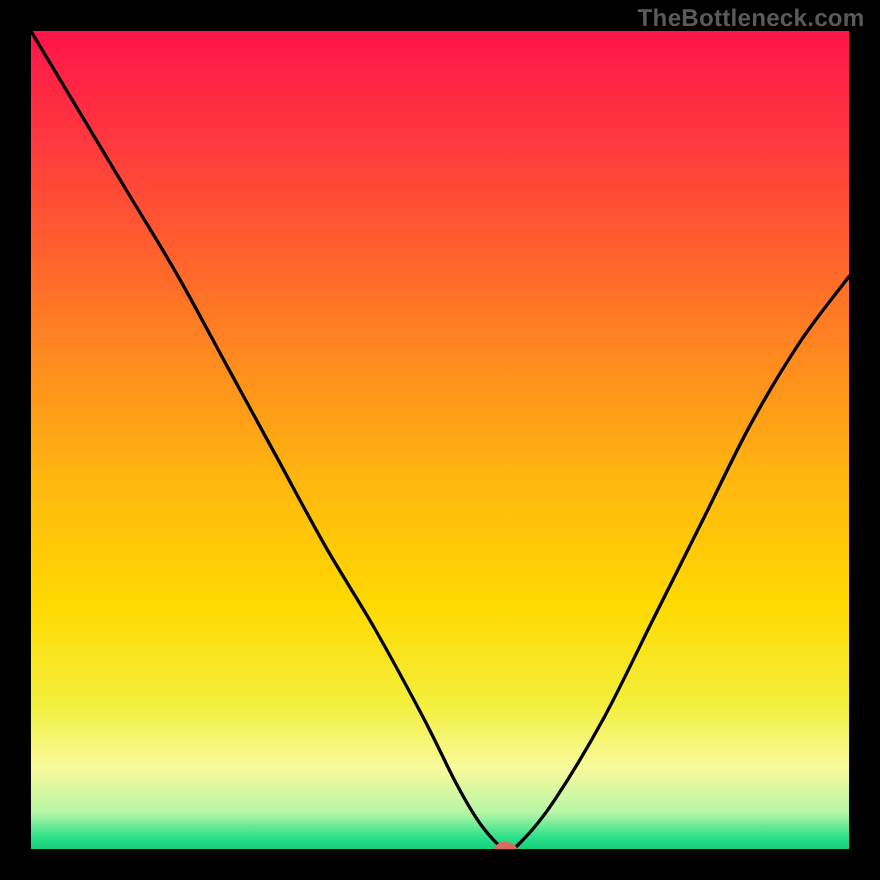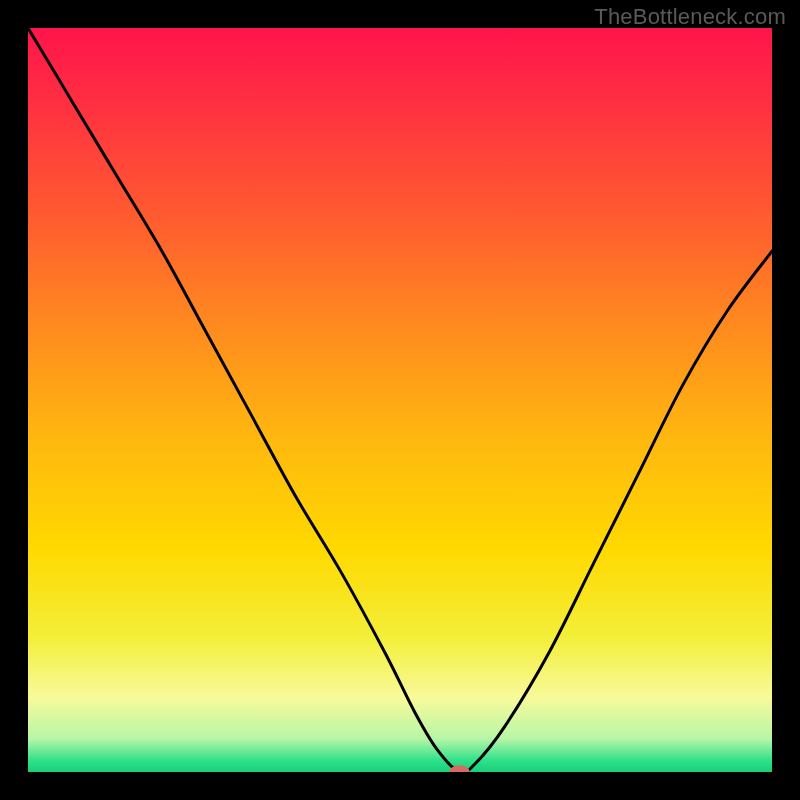"TheBottleneck.com" .watermark { font-weight: 400 -> 700 }
